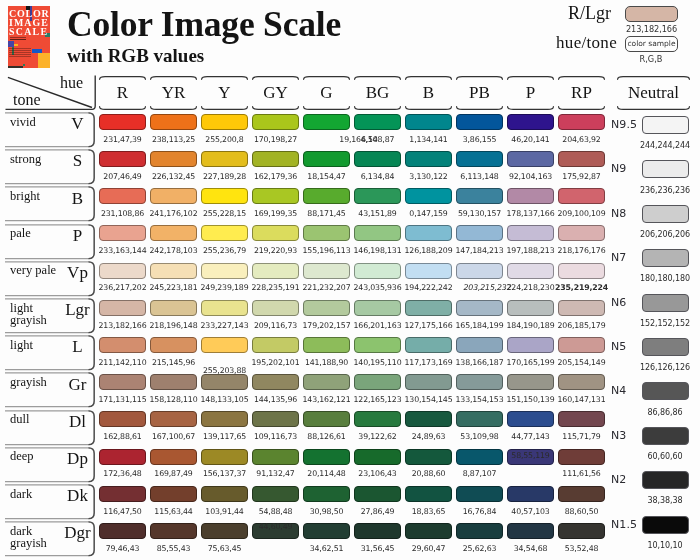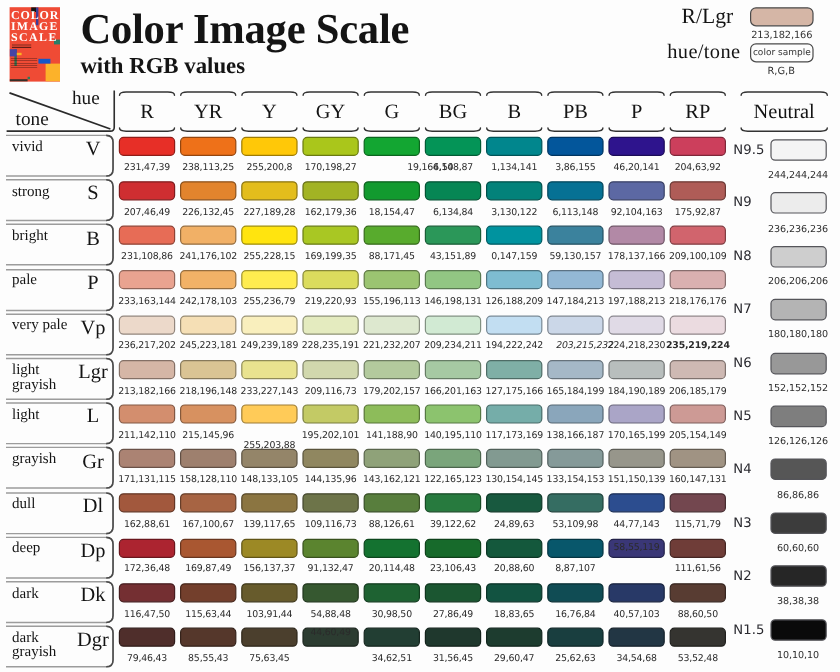"209,234,211" div.abs { text: 209,234,211 -> 243,035,936 }
